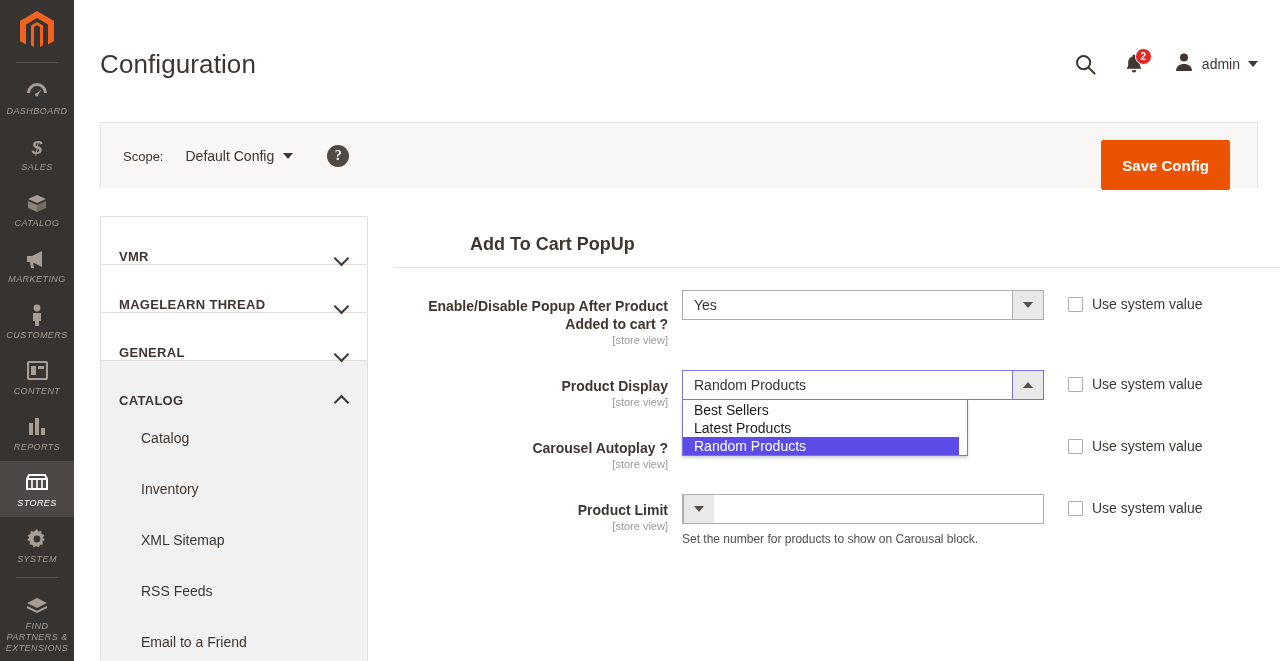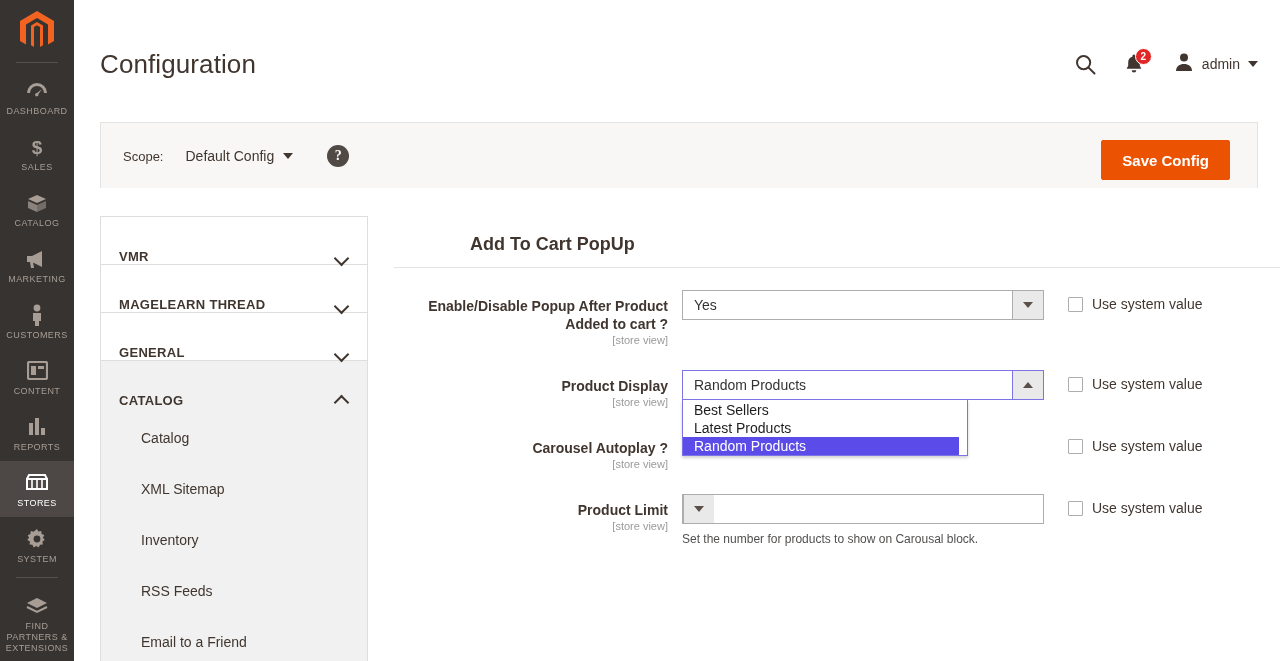"DASHBOARD" .nav-item { font-style: none -> italic }
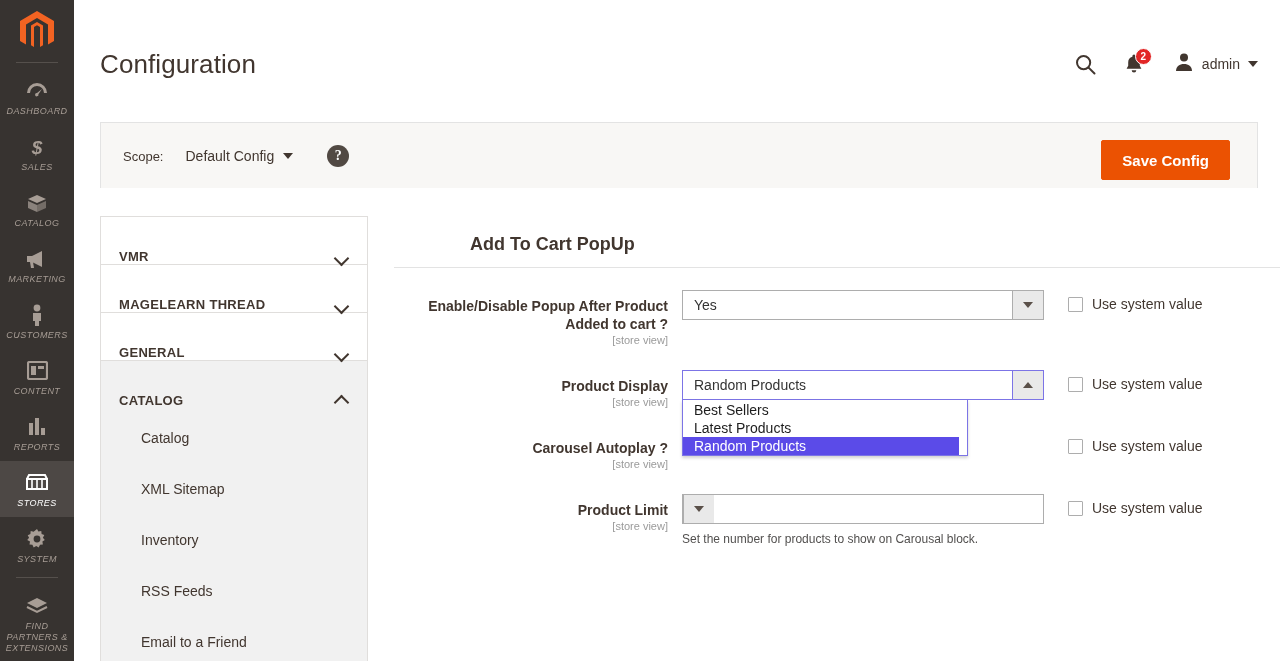"Save Config" #save-config { height: 40px -> 50px }
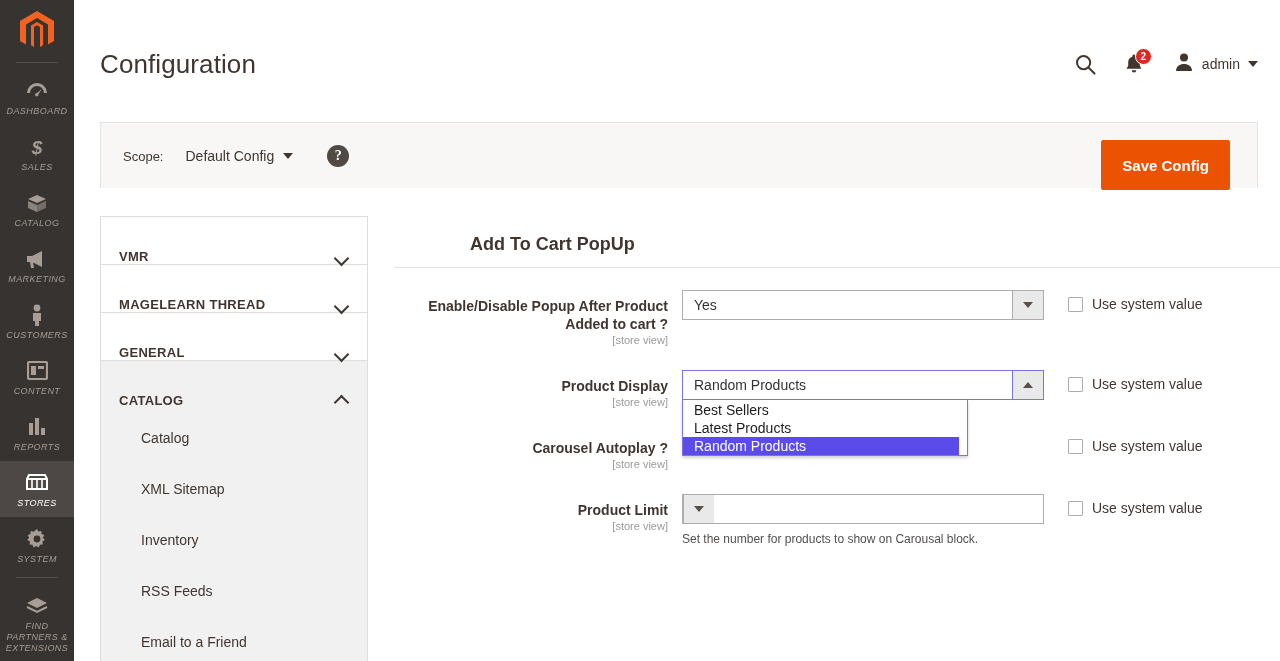"XML Sitemap" div.cfg-subitem { order: before "Inventory" -> after "Inventory" }
